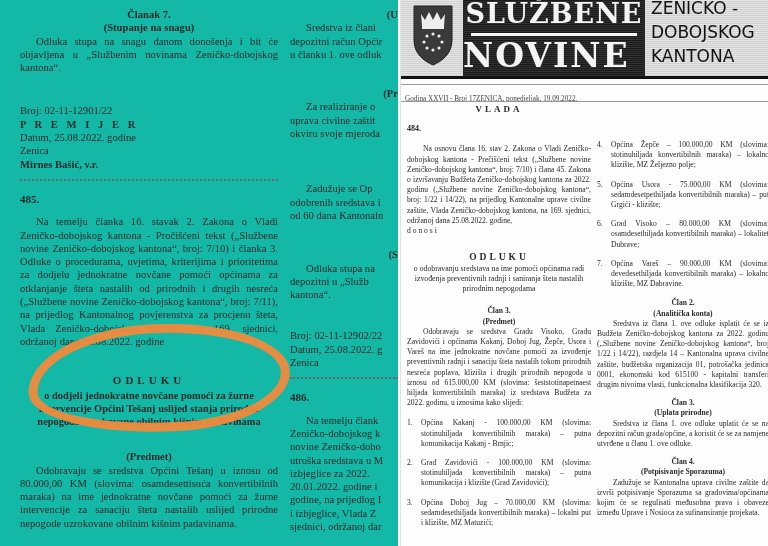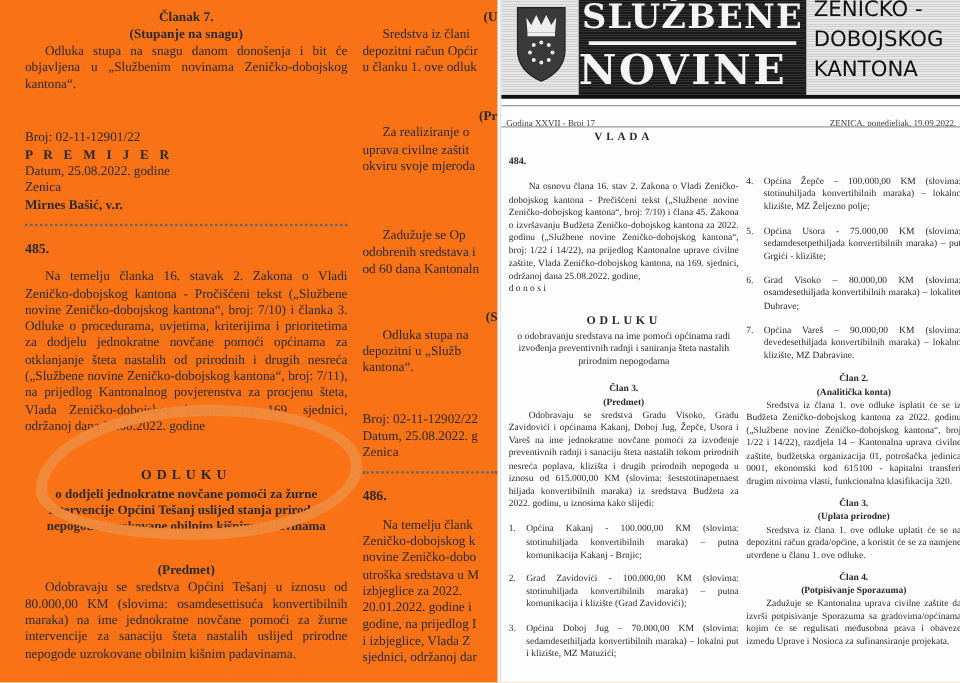"Članak 7." #left-page { background: #f97316 -> #14b8a6 }
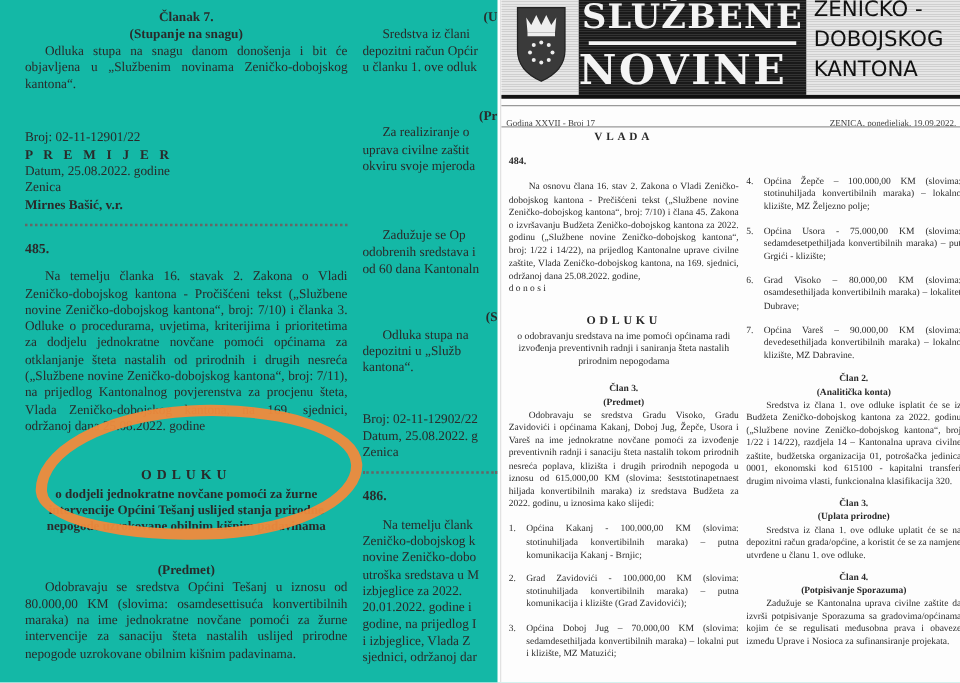"Godina XXVII - Broj 17" #issue-bar { justify-content: space-between -> flex-start }
